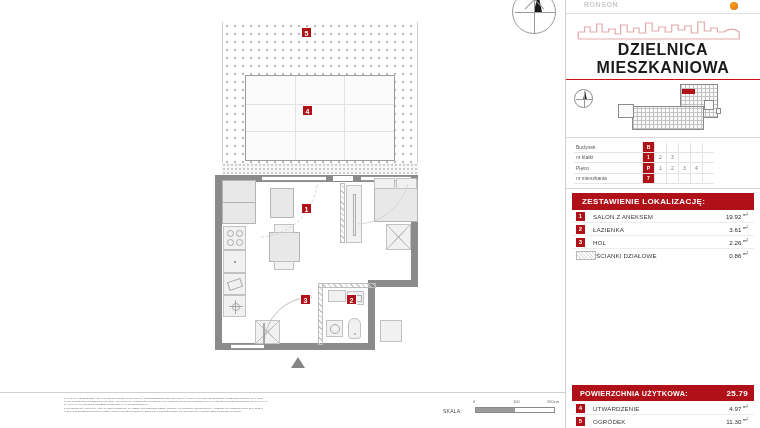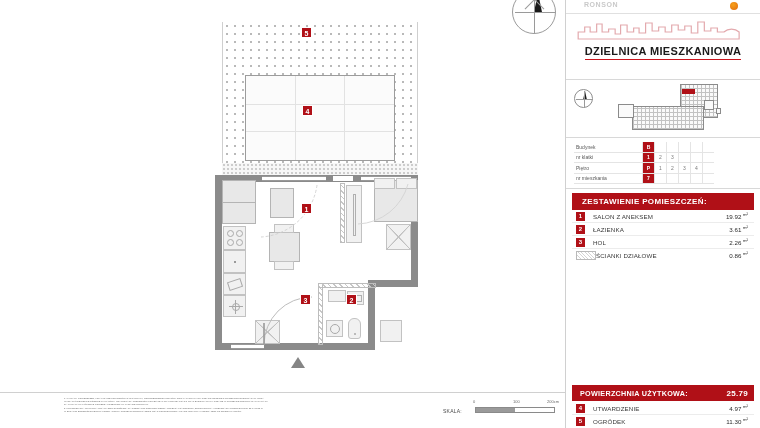"DZIELNICA MIESZKANIOWA" .brand-sub { font-size: 11px -> 16px }
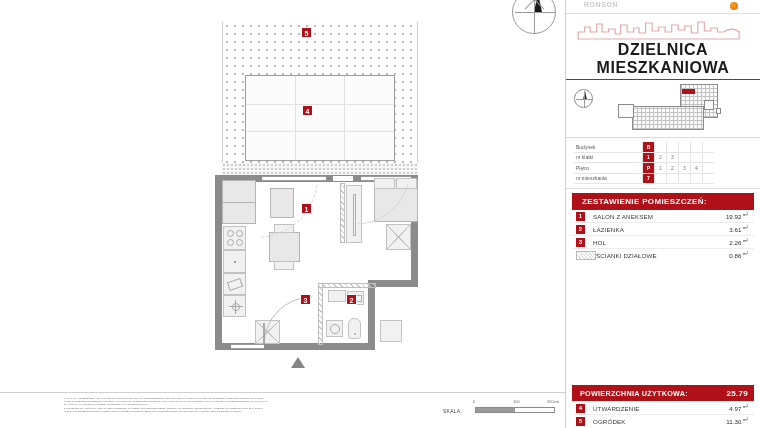"ZESTAWIENIE POMIESZCZEŃ:" div.rooms-header { text: POMIESZCZEŃ -> LOKALIZACJĘ }
